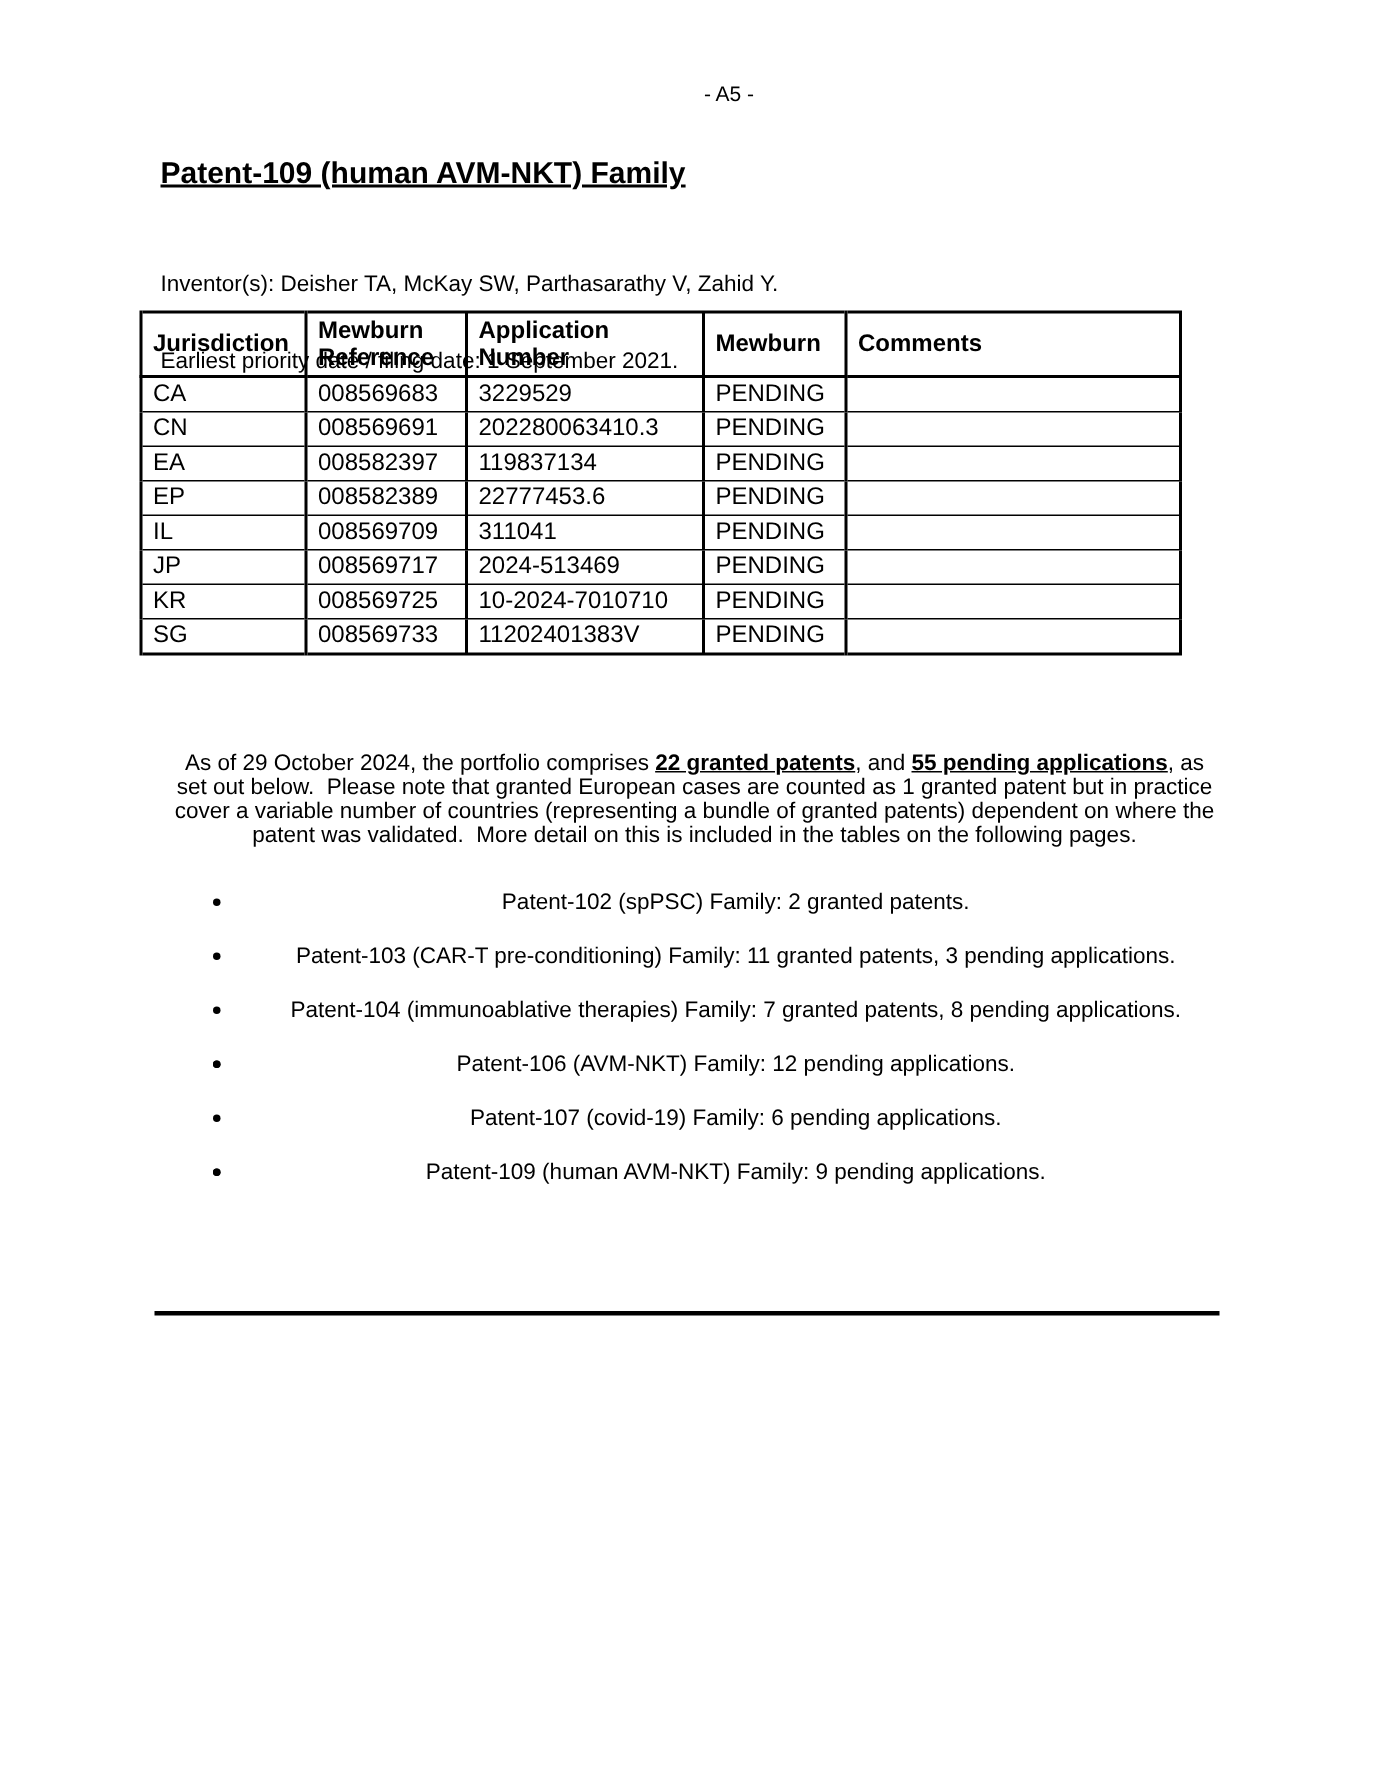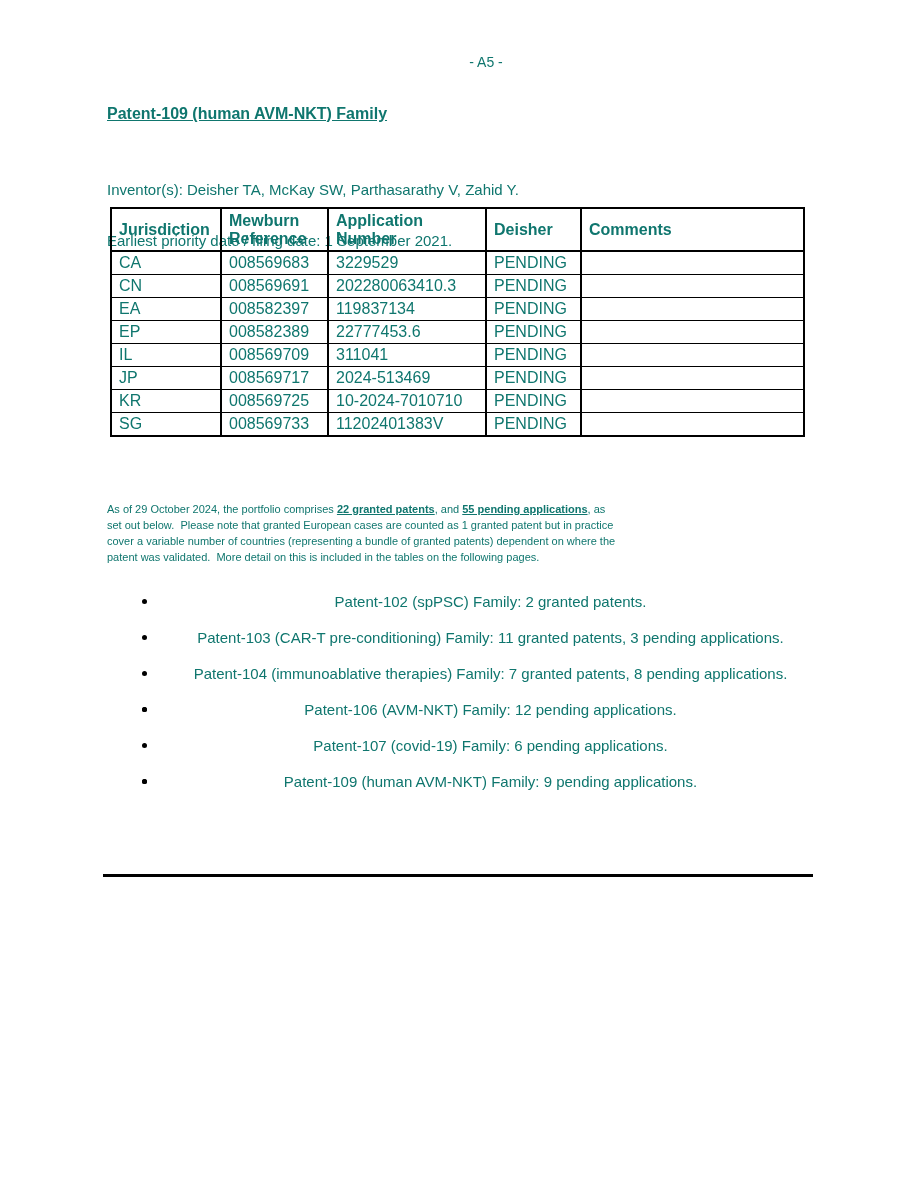"- A5 -" .page { color: #0f766e -> #000000 }
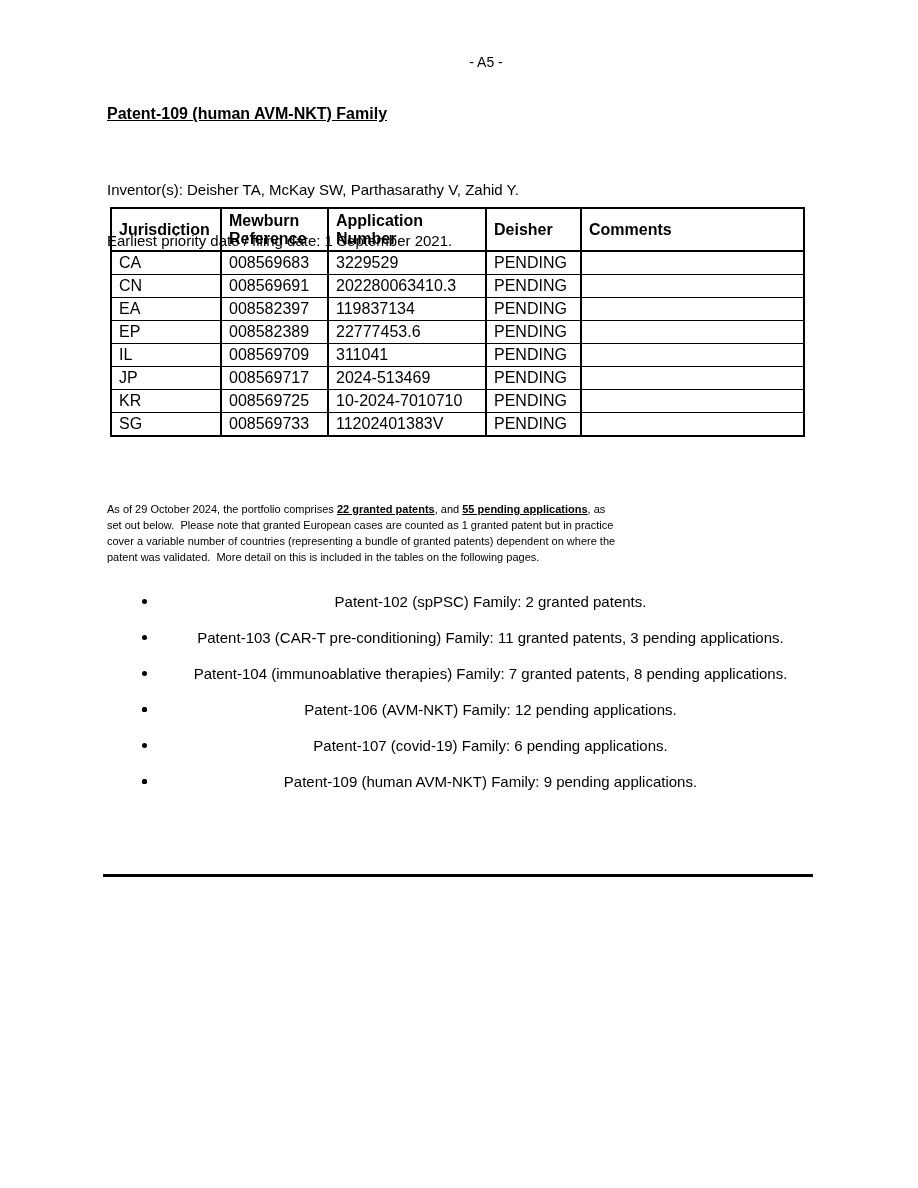"Patent-109 (human AVM-NKT) Family" .doc-title { font-size: 16px -> 20px }
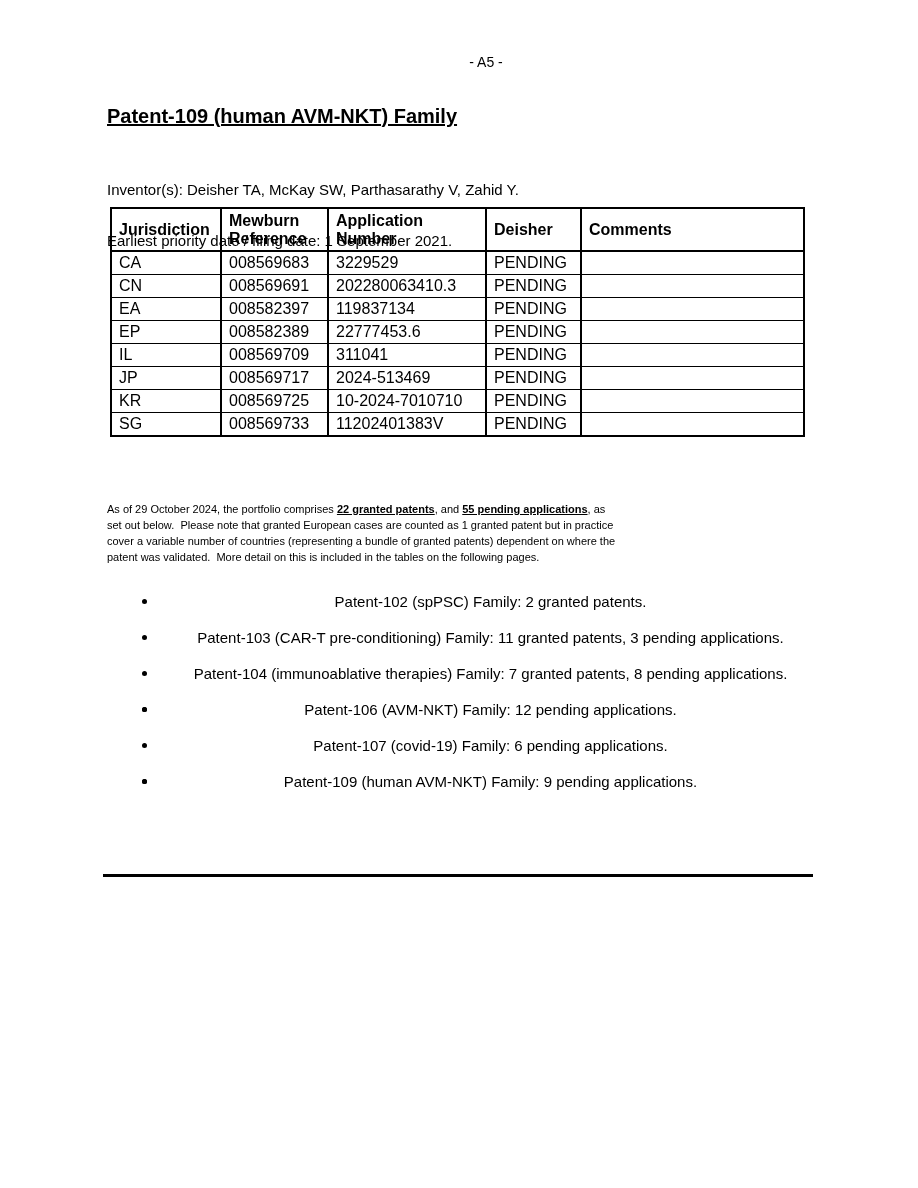"Jurisdiction" table.patent-table { left: 110px -> 93px }
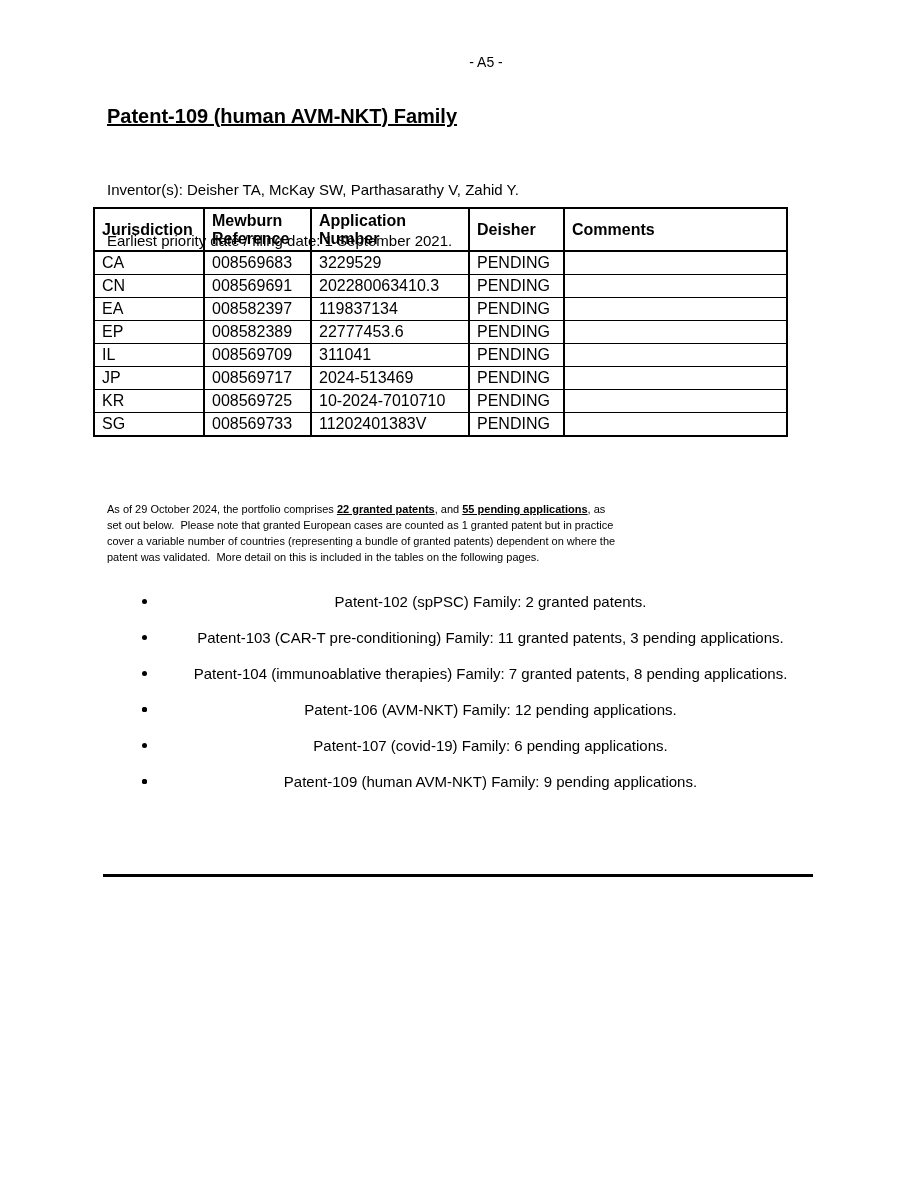"Deisher" th { text: Deisher -> Mewburn }
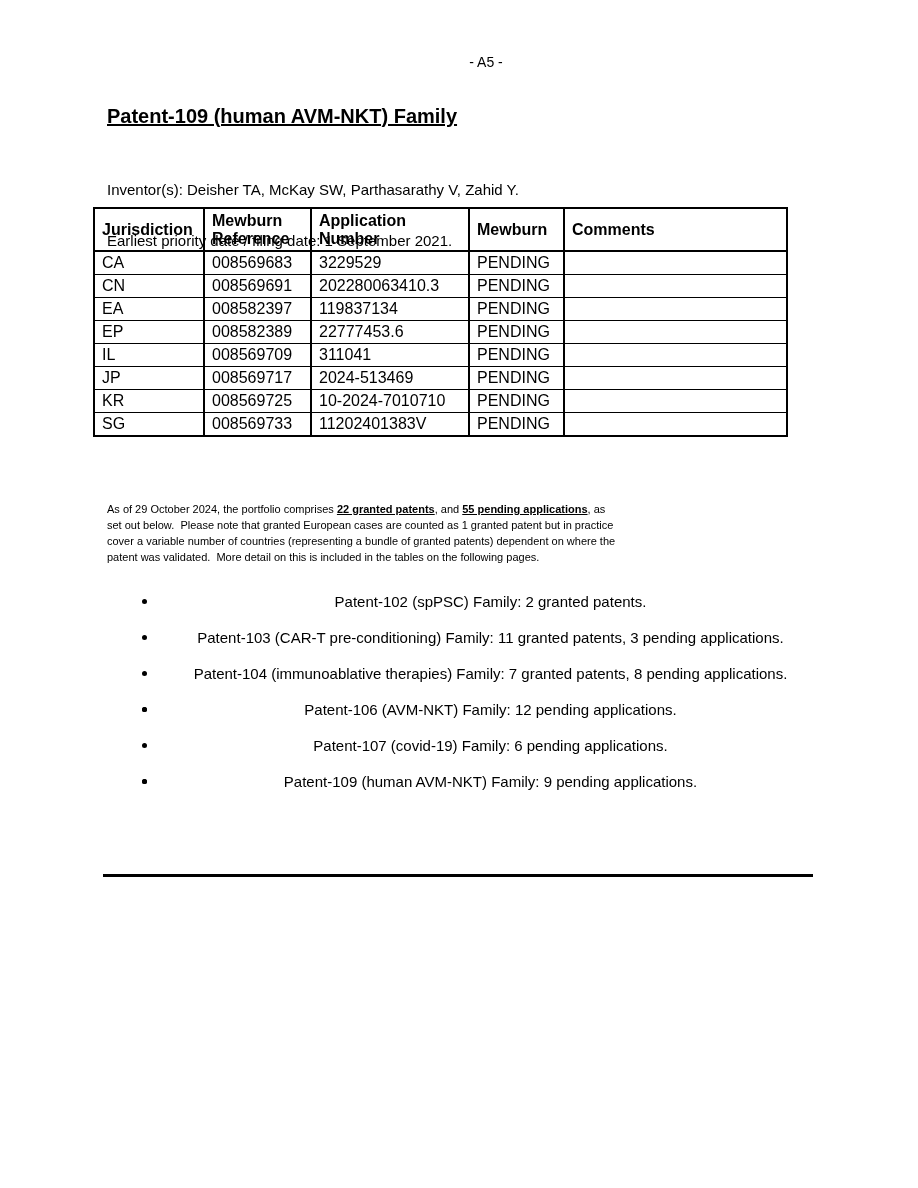"As of 29 October 2024," .summary-block { font-size: 11px -> 15px; text-align: none -> center }
